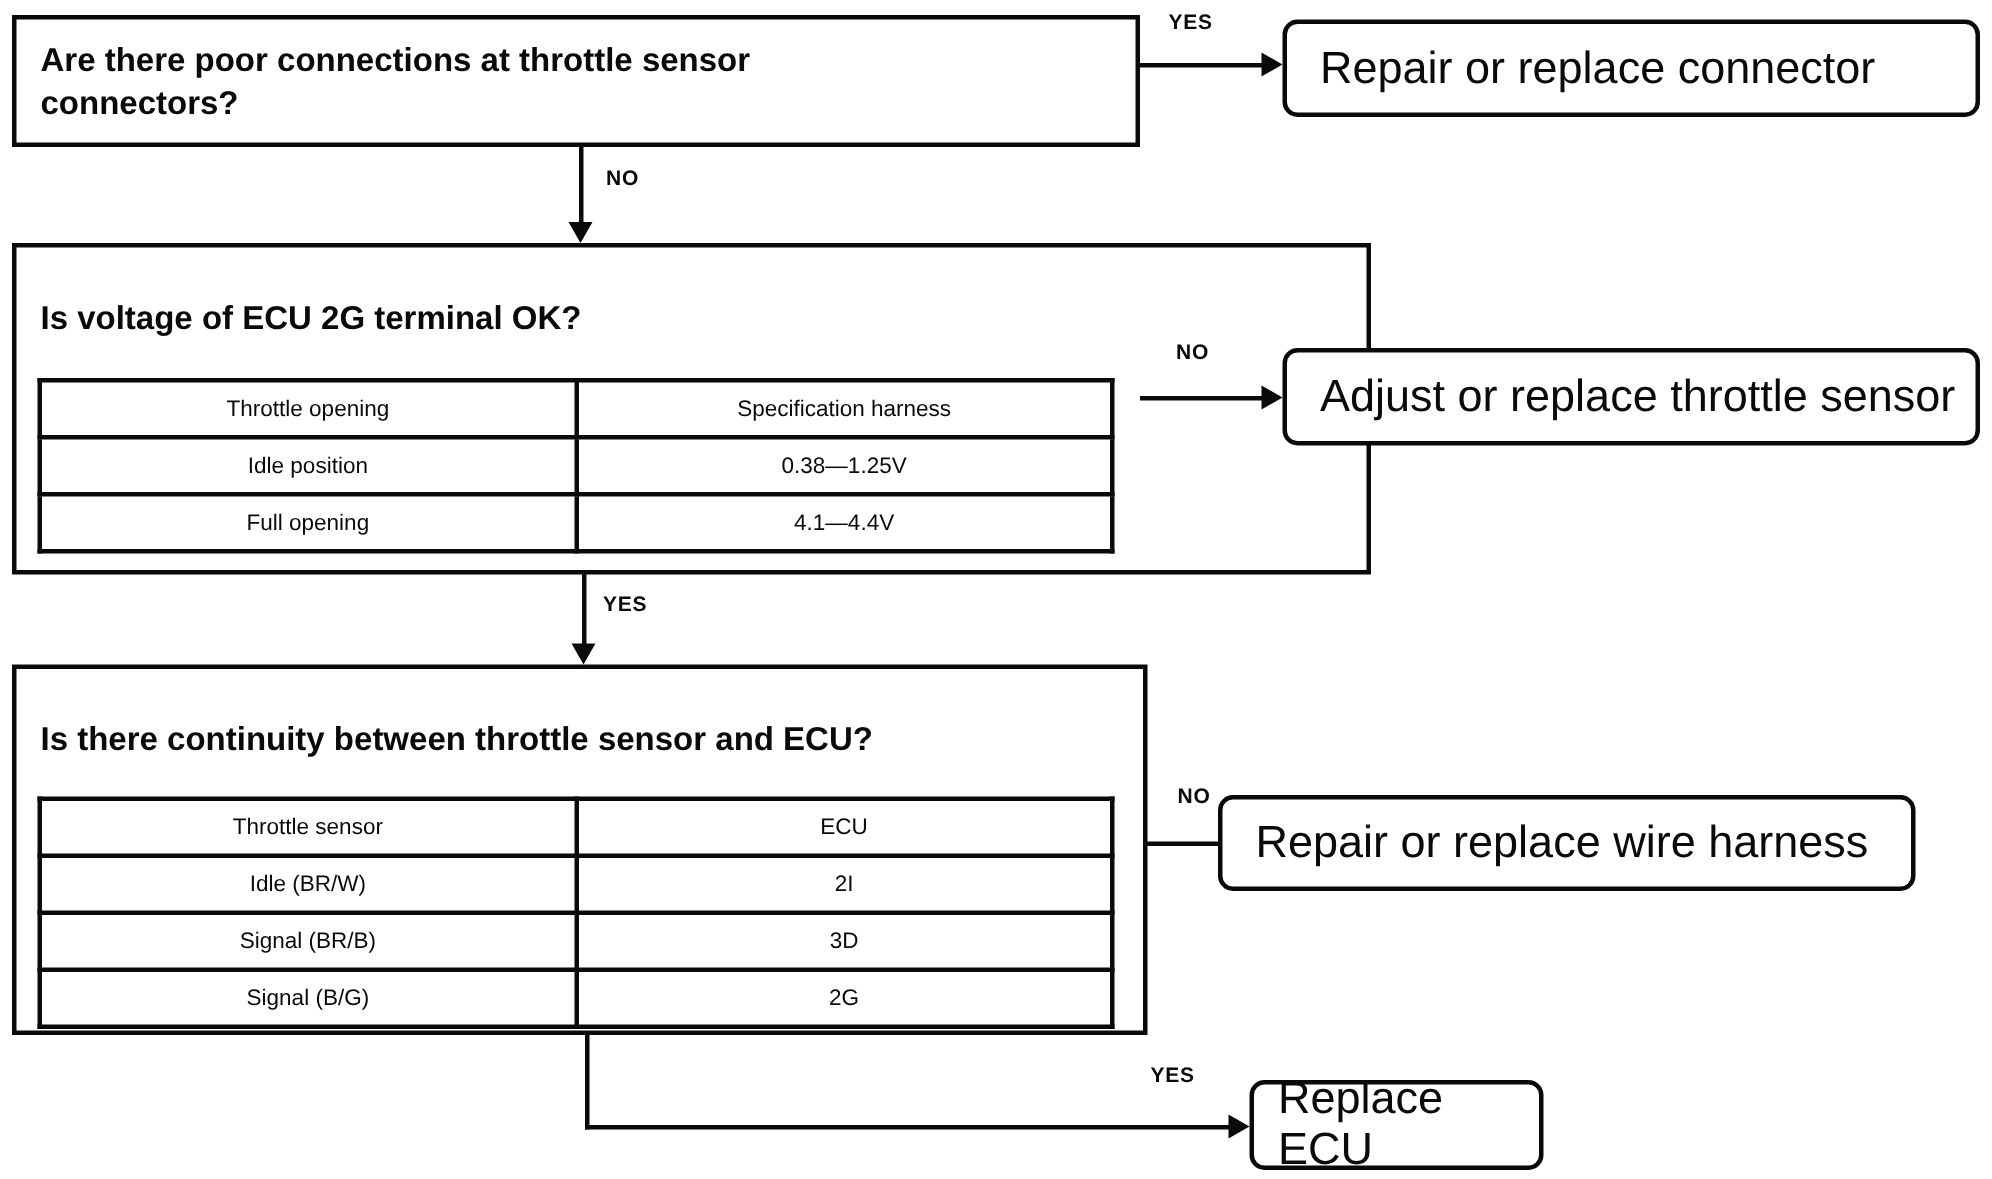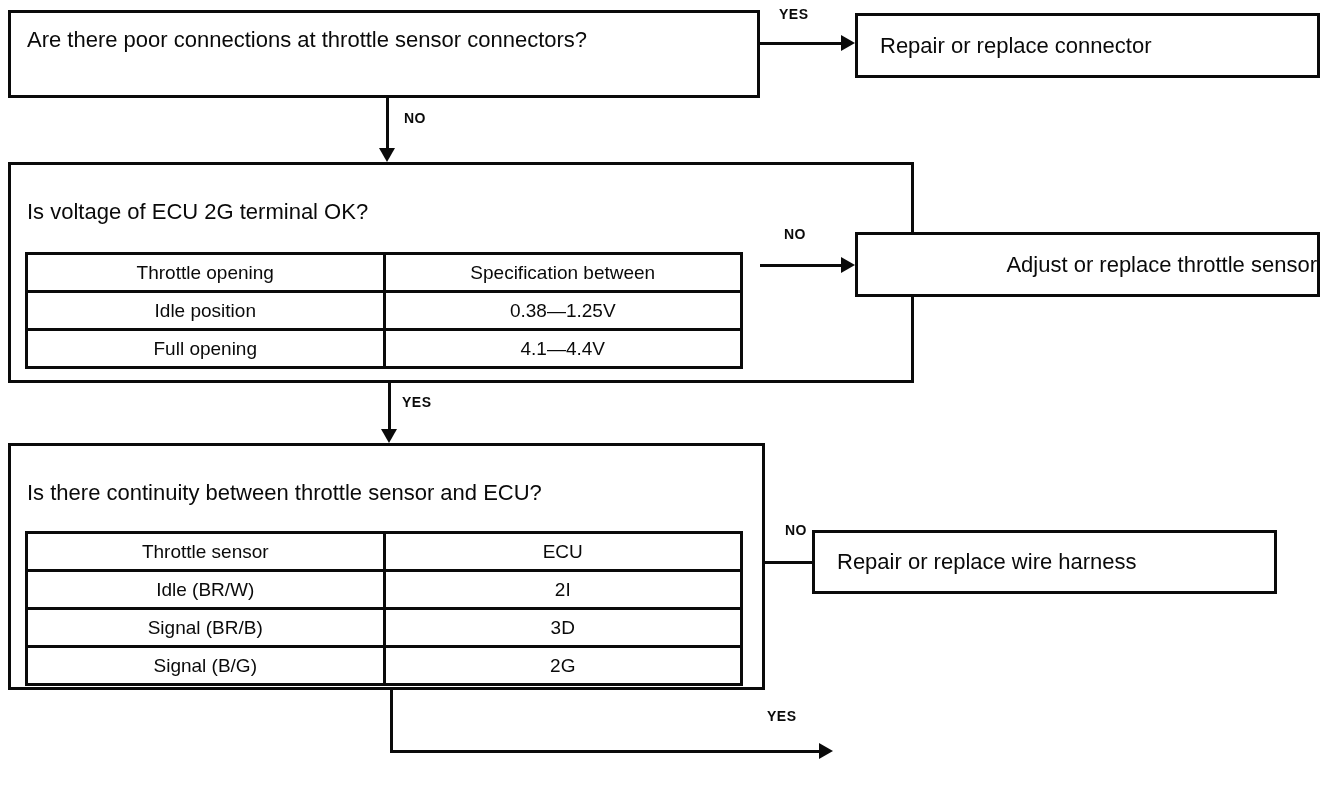"Are there poor connections at" .question-text { font-weight: none -> bold }
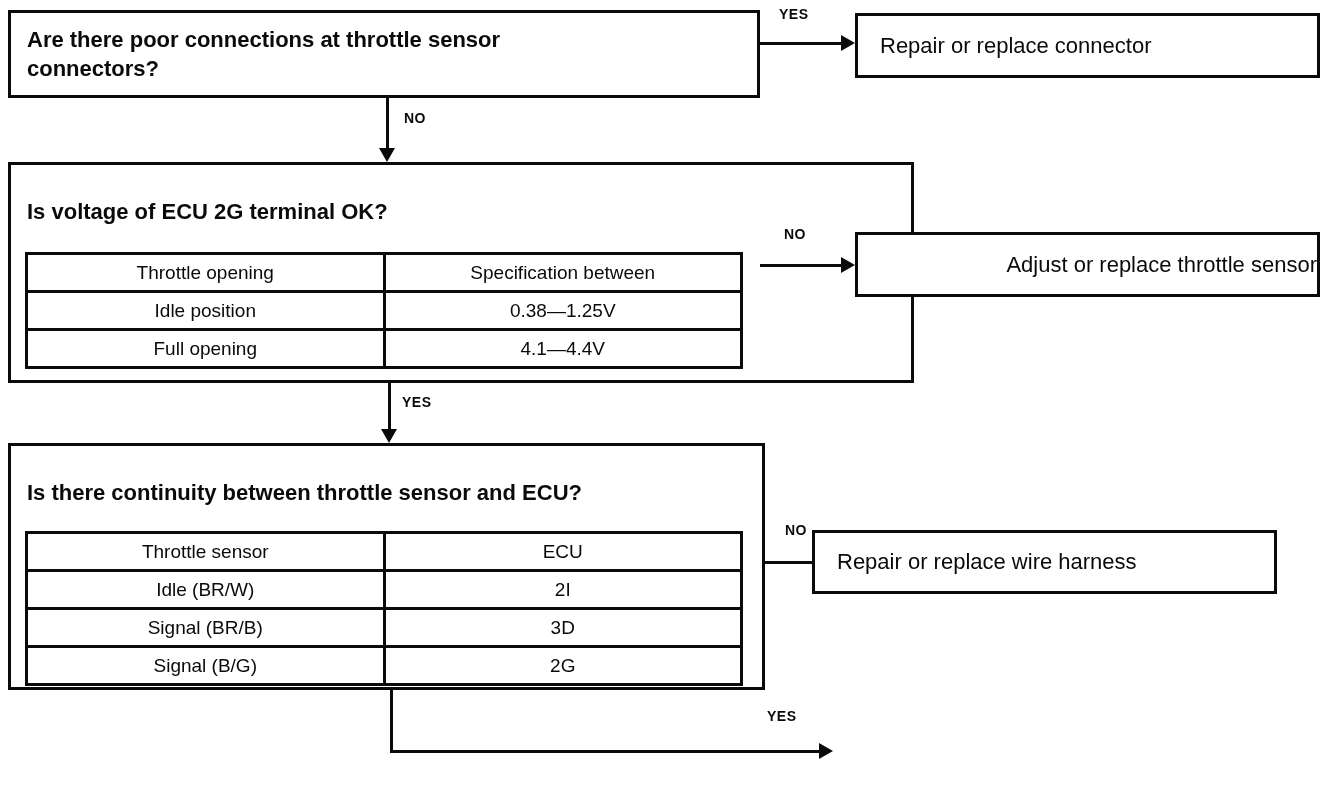"Repair or replace connector" .action-box { border-radius: none -> 10px; font-size: 22px -> 30px }
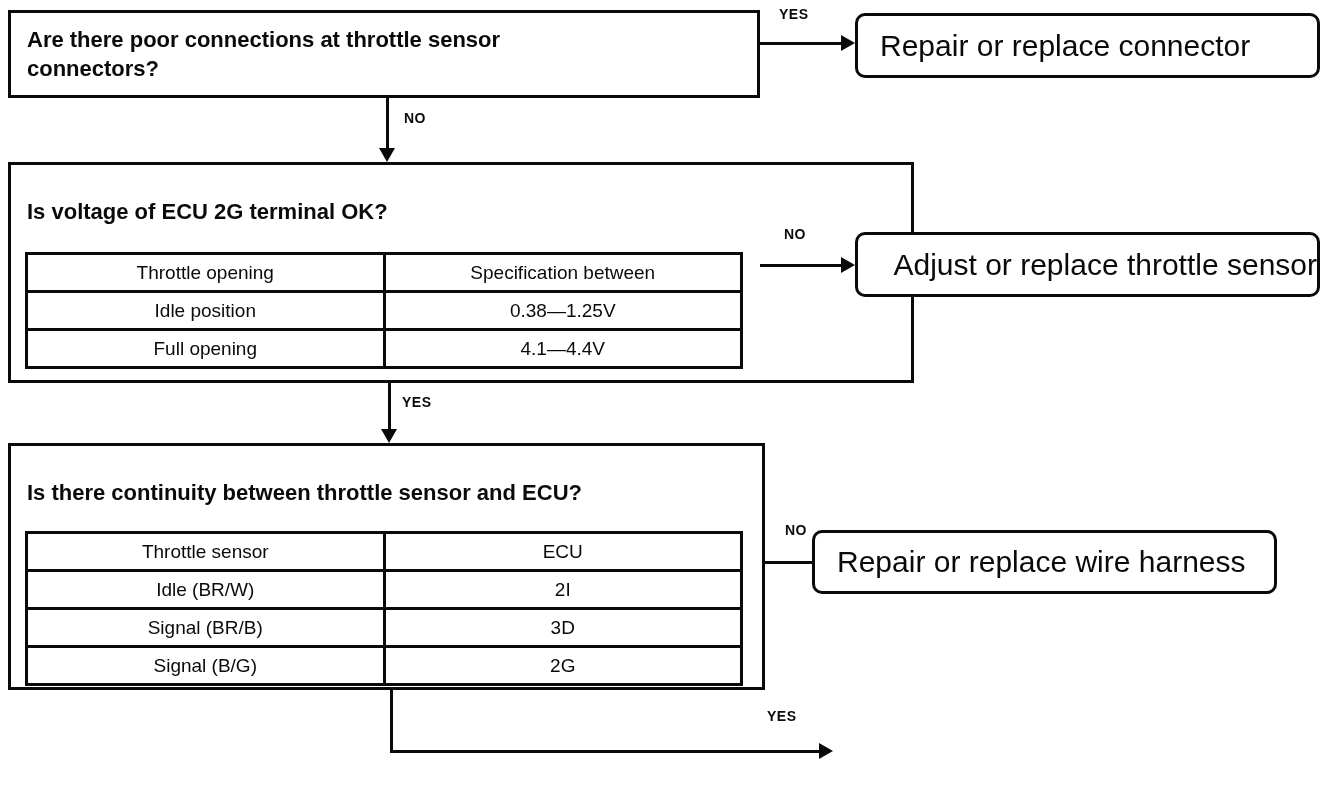"Throttle opening" table.spec-table td { font-size: 19px -> 15px }
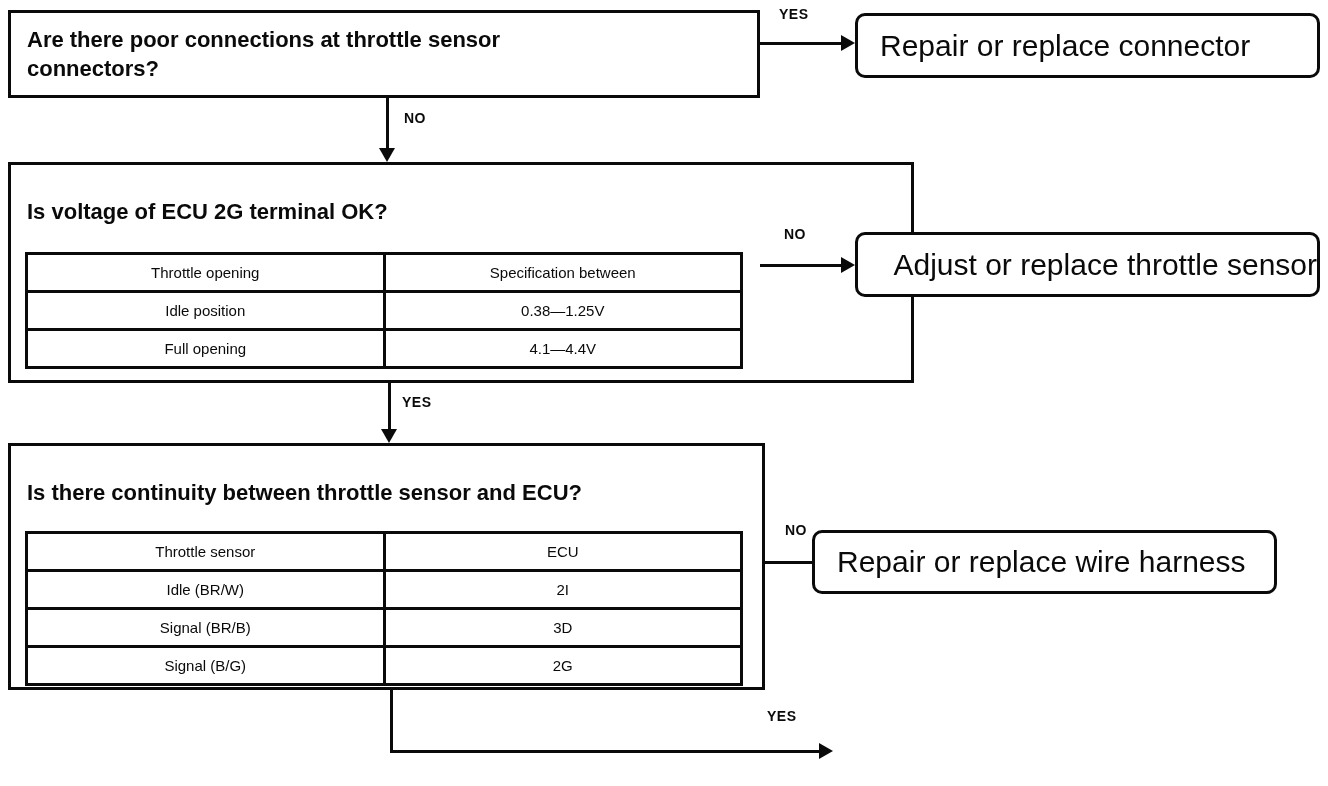"Specification between" td { text: between -> harness }
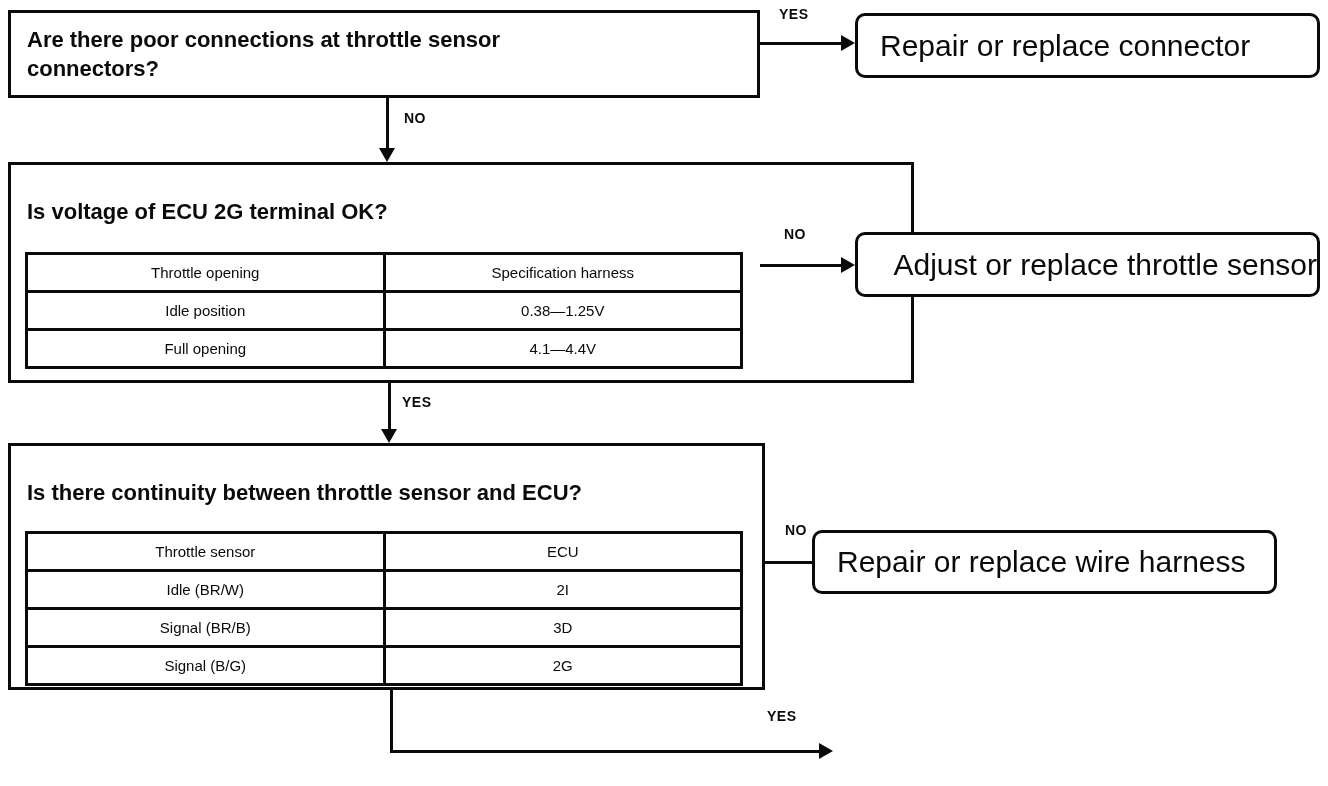"Adjust or replace throttle sensor" div.box { justify-content: flex-end -> none }
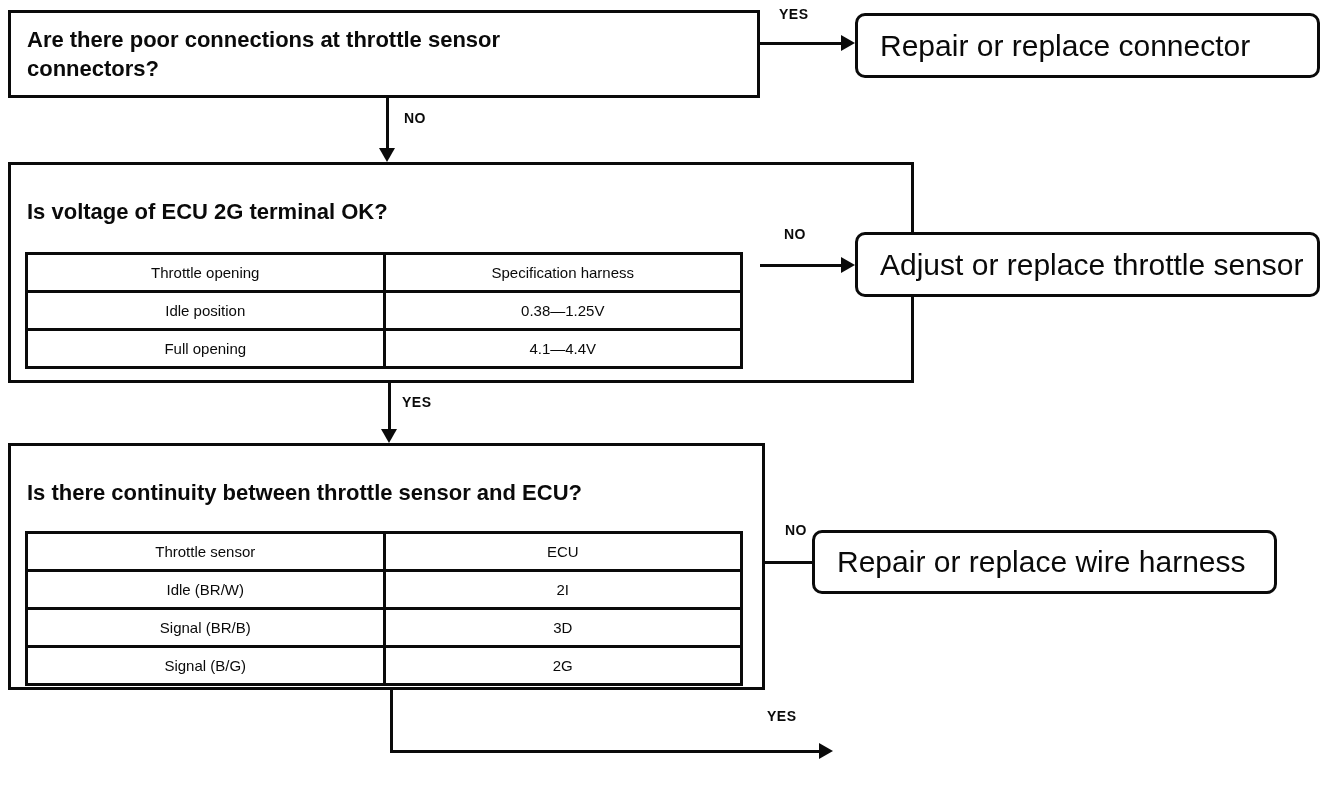"Replace ECU" div.box { html: none -> <div> <span>Replace ECU</span> </div> }
